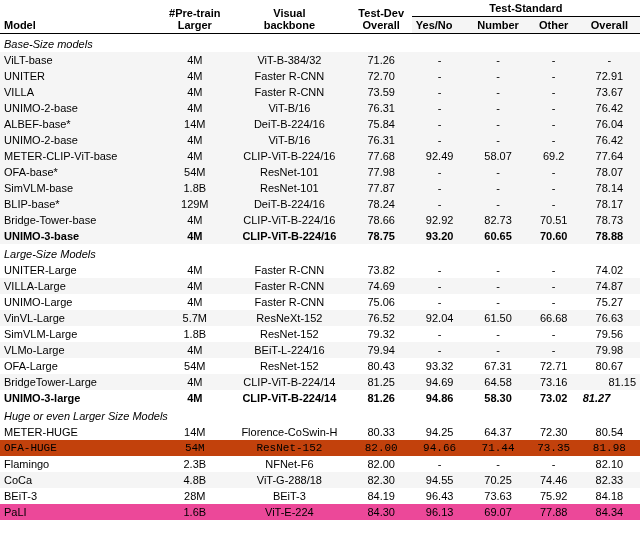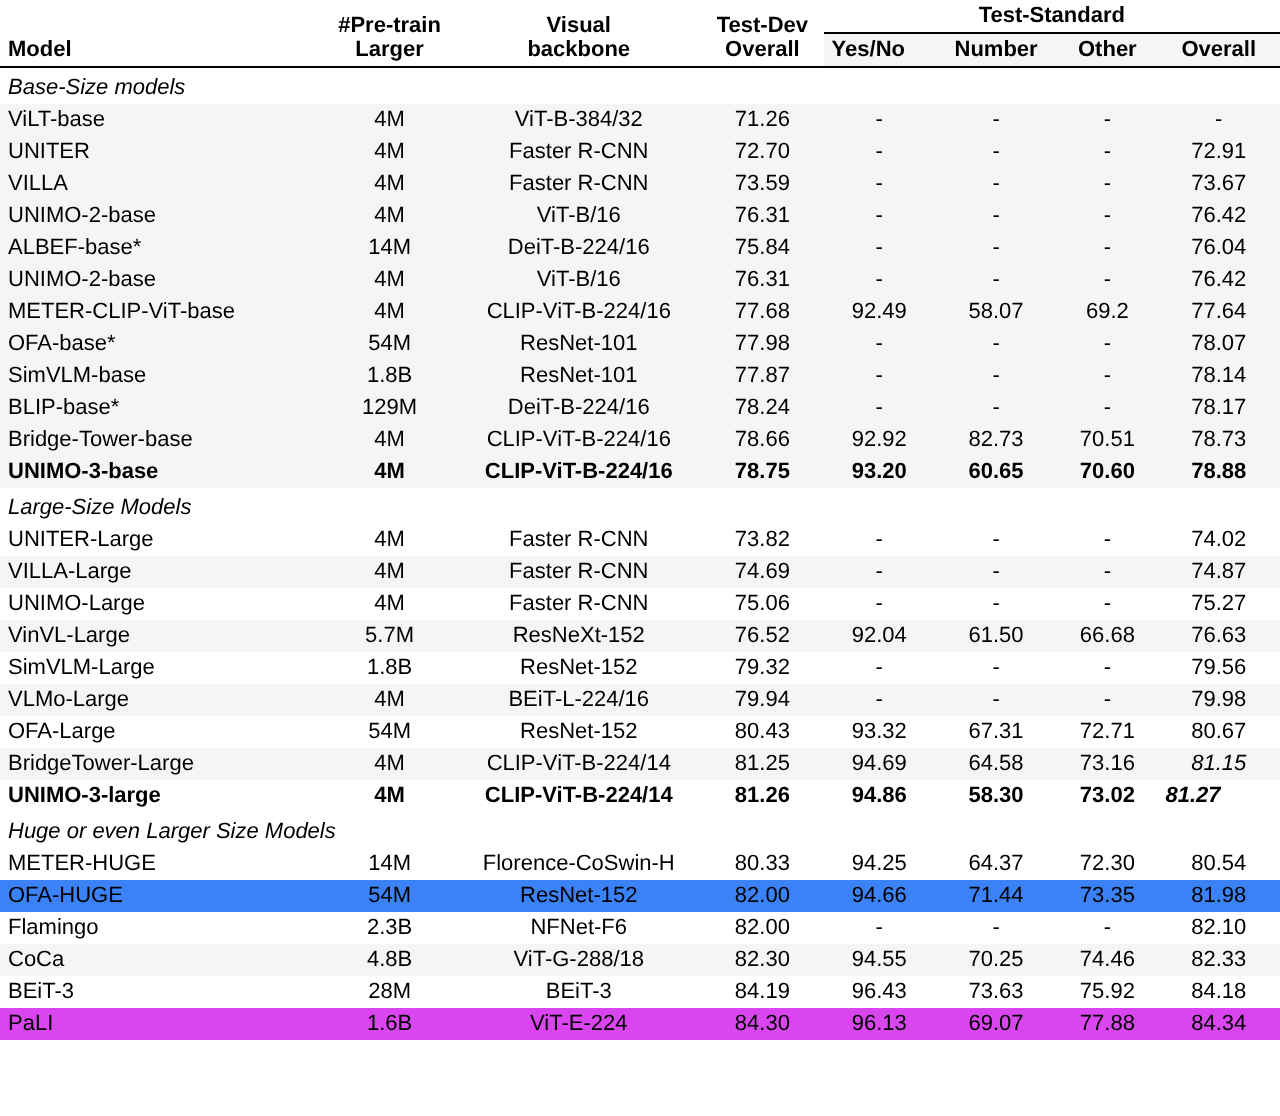"81.15" td { font-style: italic -> none; text-align: center -> right }
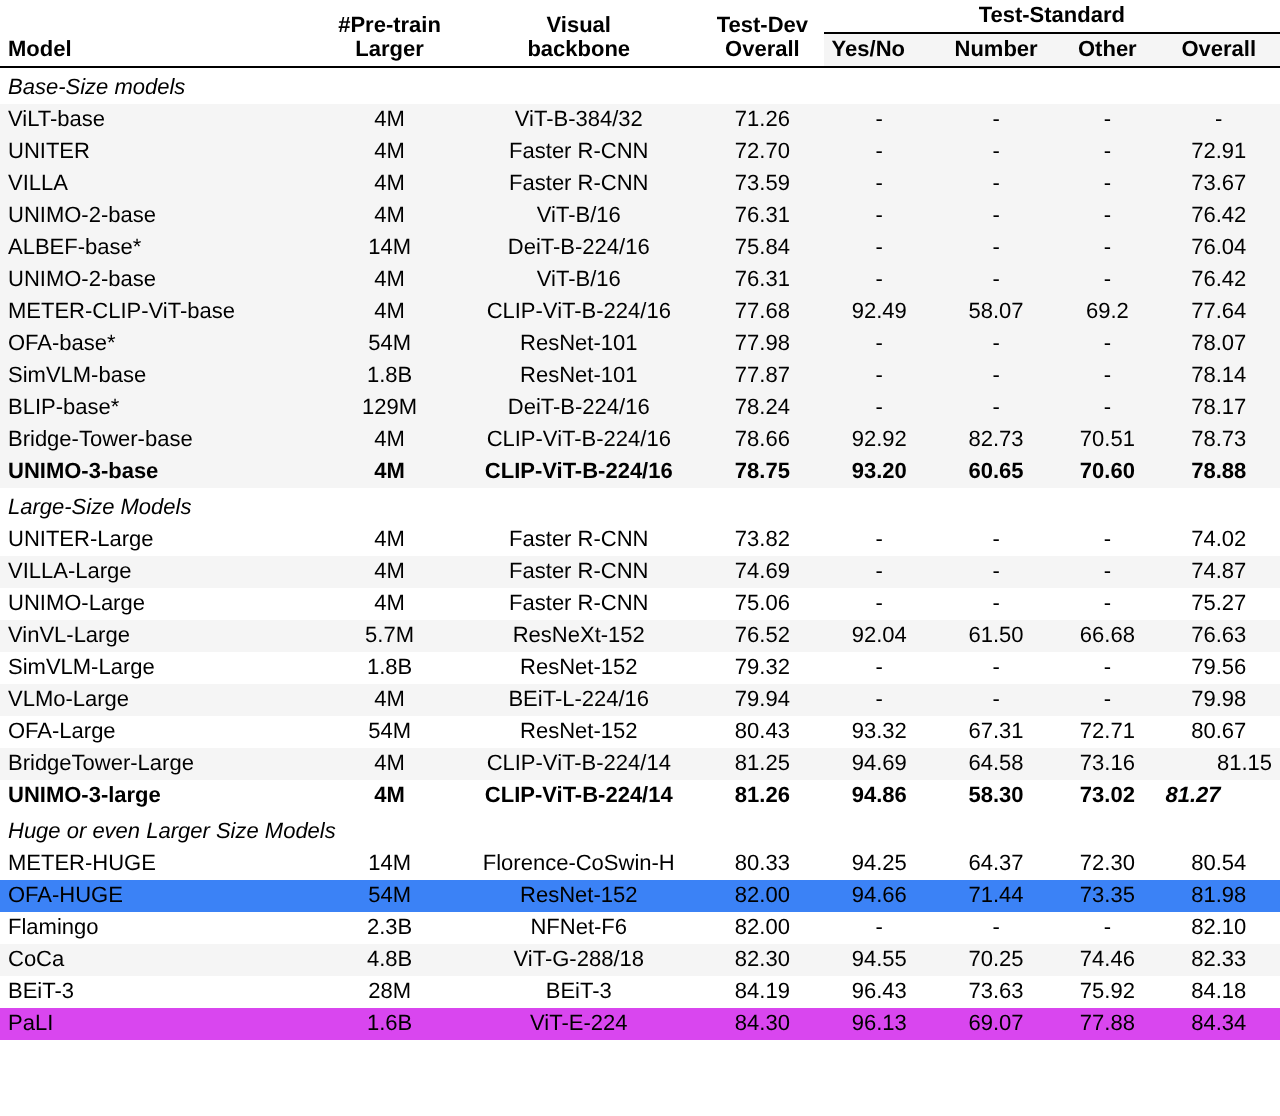"OFA-HUGE" tr { background: #3b82f6 -> #c2410c; font-family: none -> Liberation Mono, monospace }
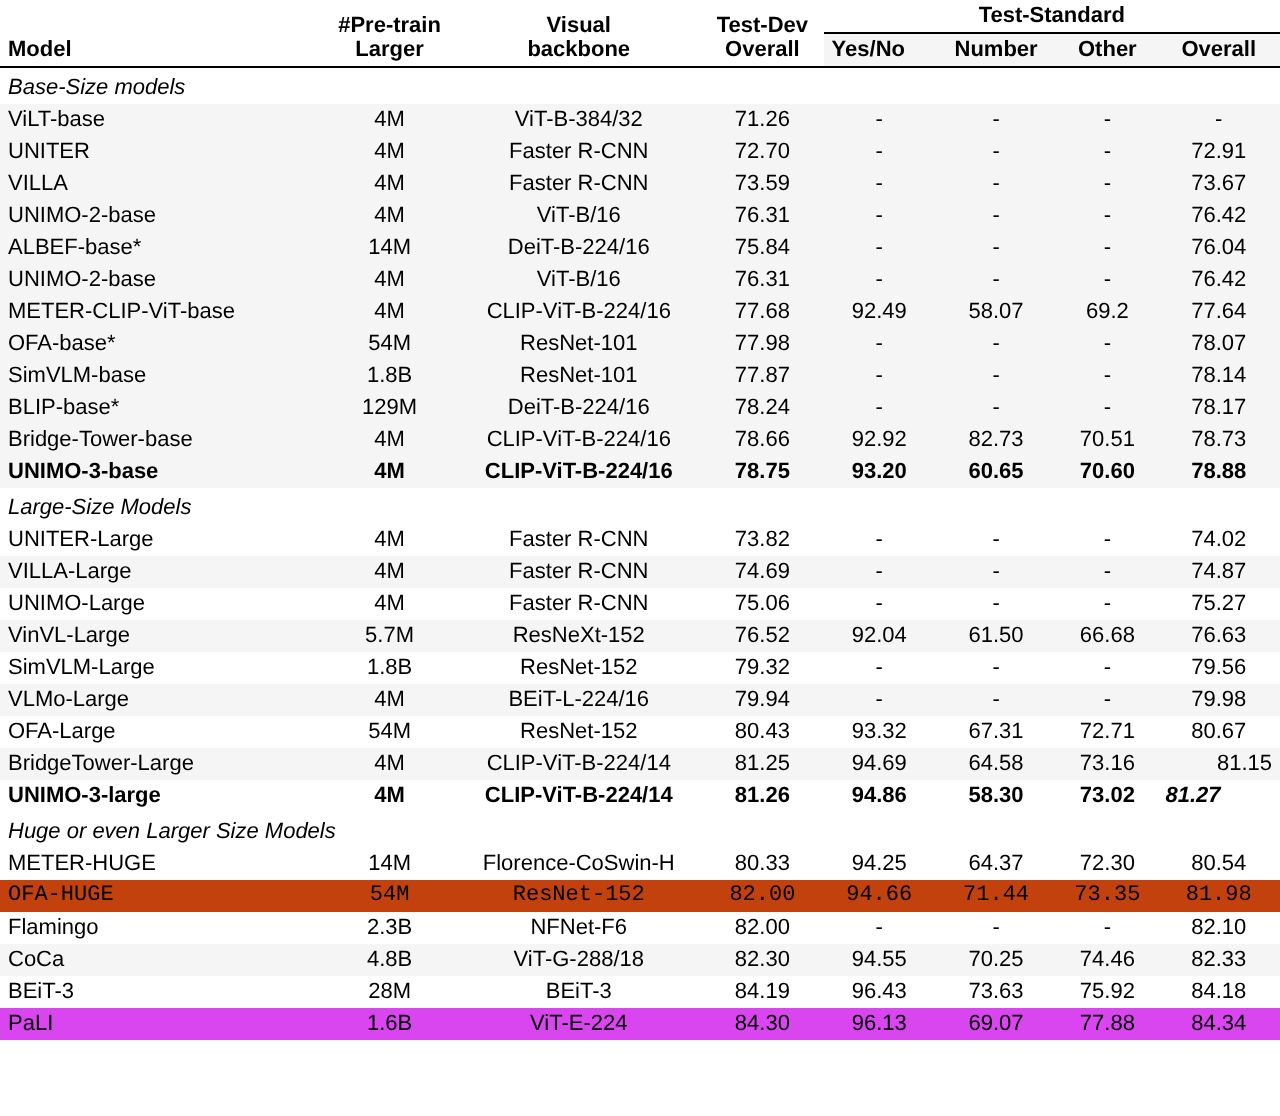"PaLI" tr { background: #d946ef -> #ec4899 }
